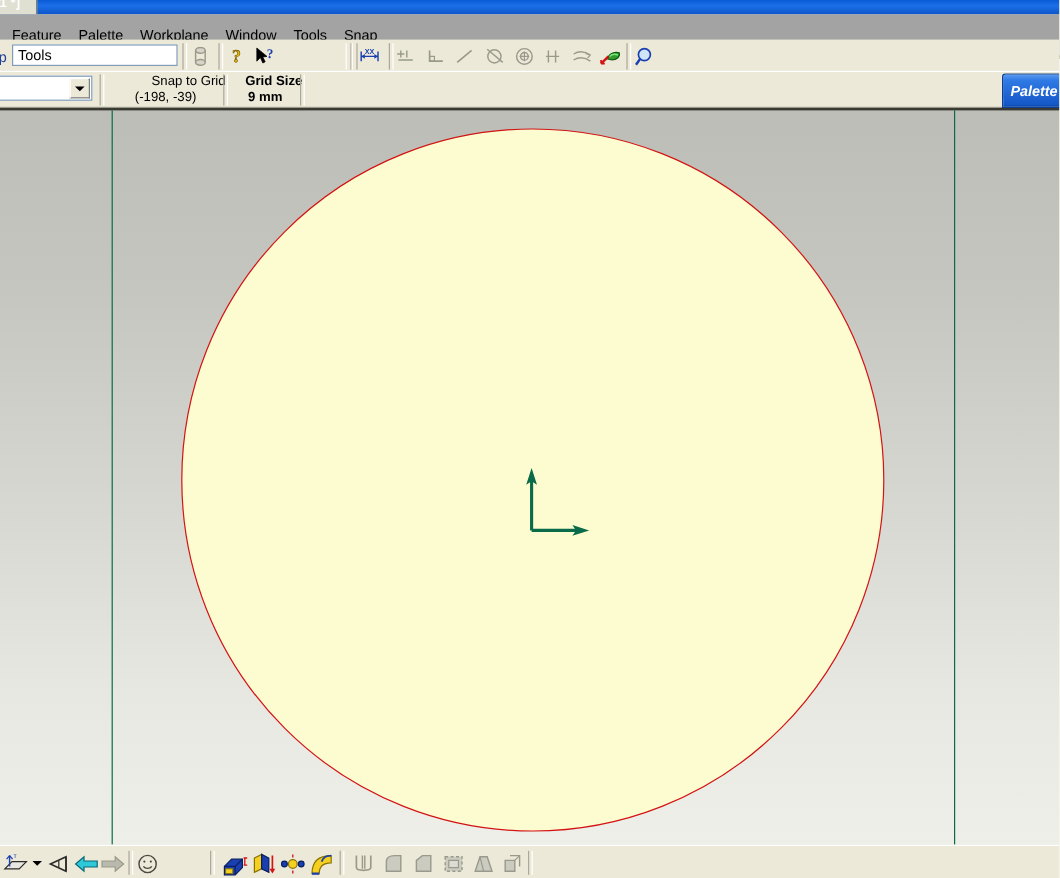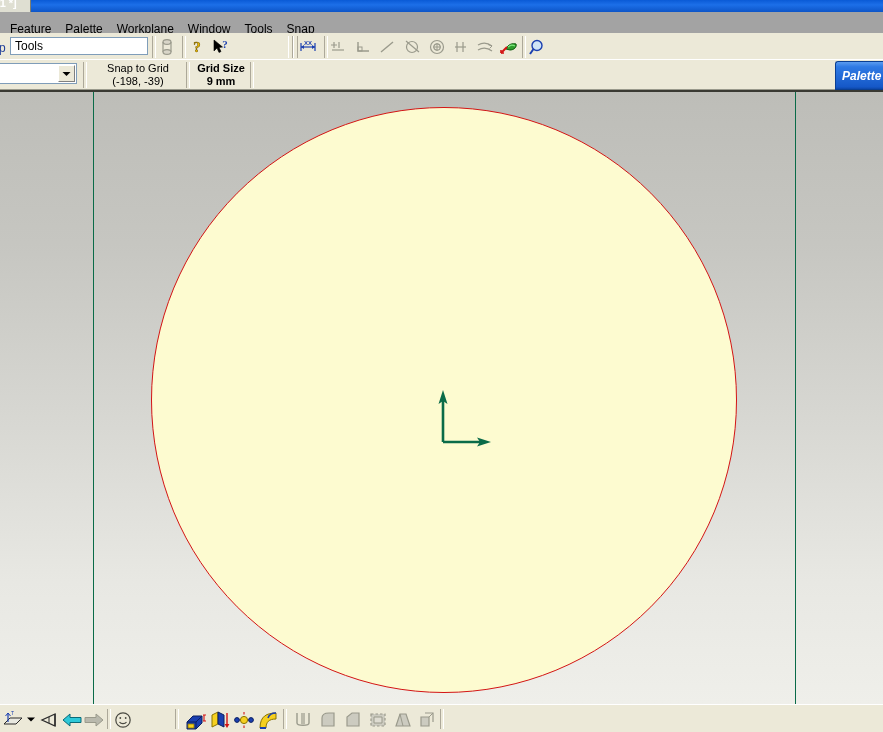"Snap to Grid" .status-cell .l1 { text-align: none -> right }
